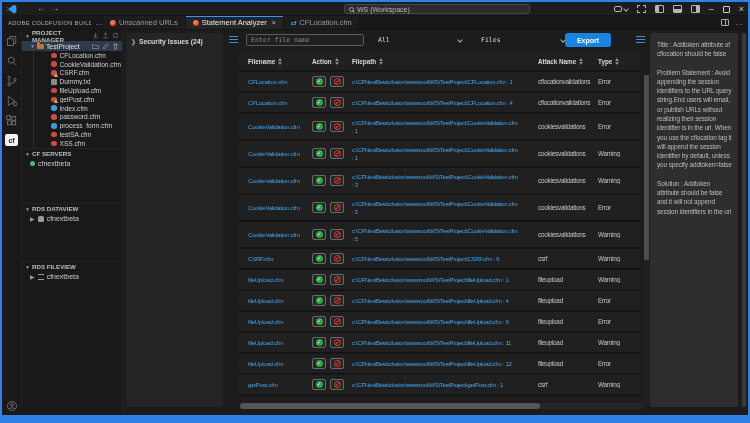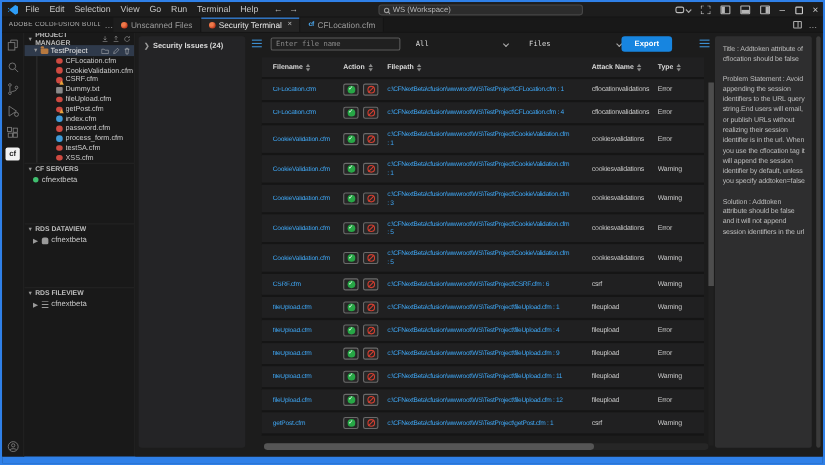"File" div.menus { html: <div> <span>File</span> <span>Edit</span> <span>Selection</span> <span>View</span> <span>Go</span> <span>Run</span> <span>Terminal</span> <span>Help</span> </div> -> none }
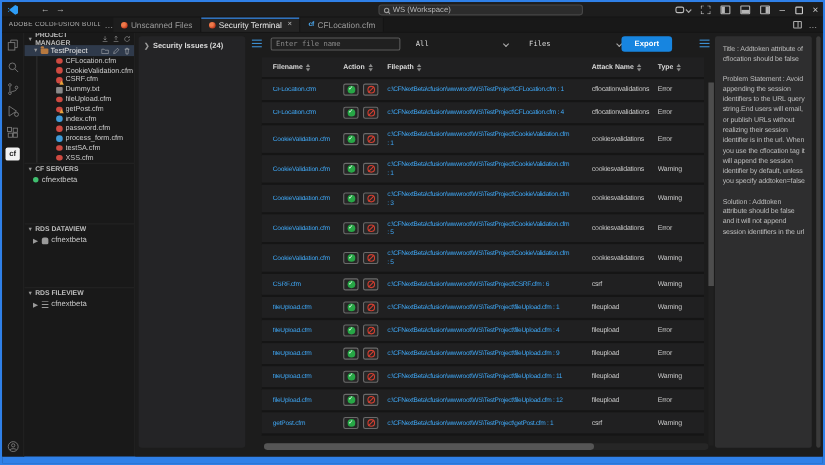"Unscanned Files" span { text: Files -> URLs }
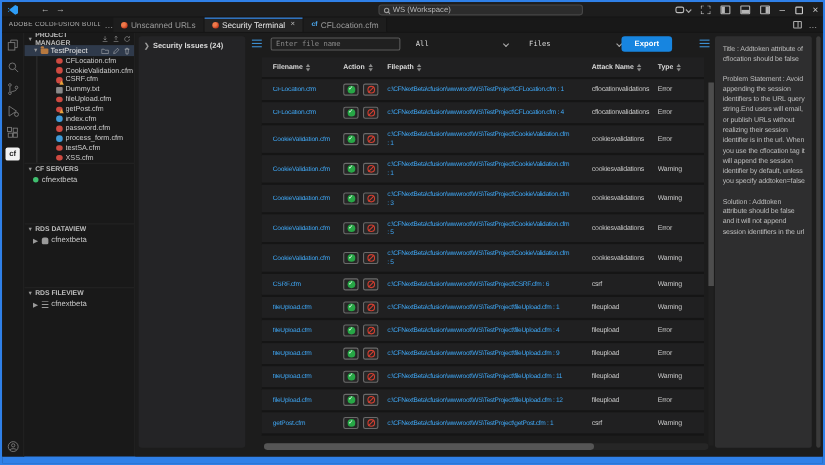"Security Terminal" span { text: Security Terminal -> Statement Analyzer }
